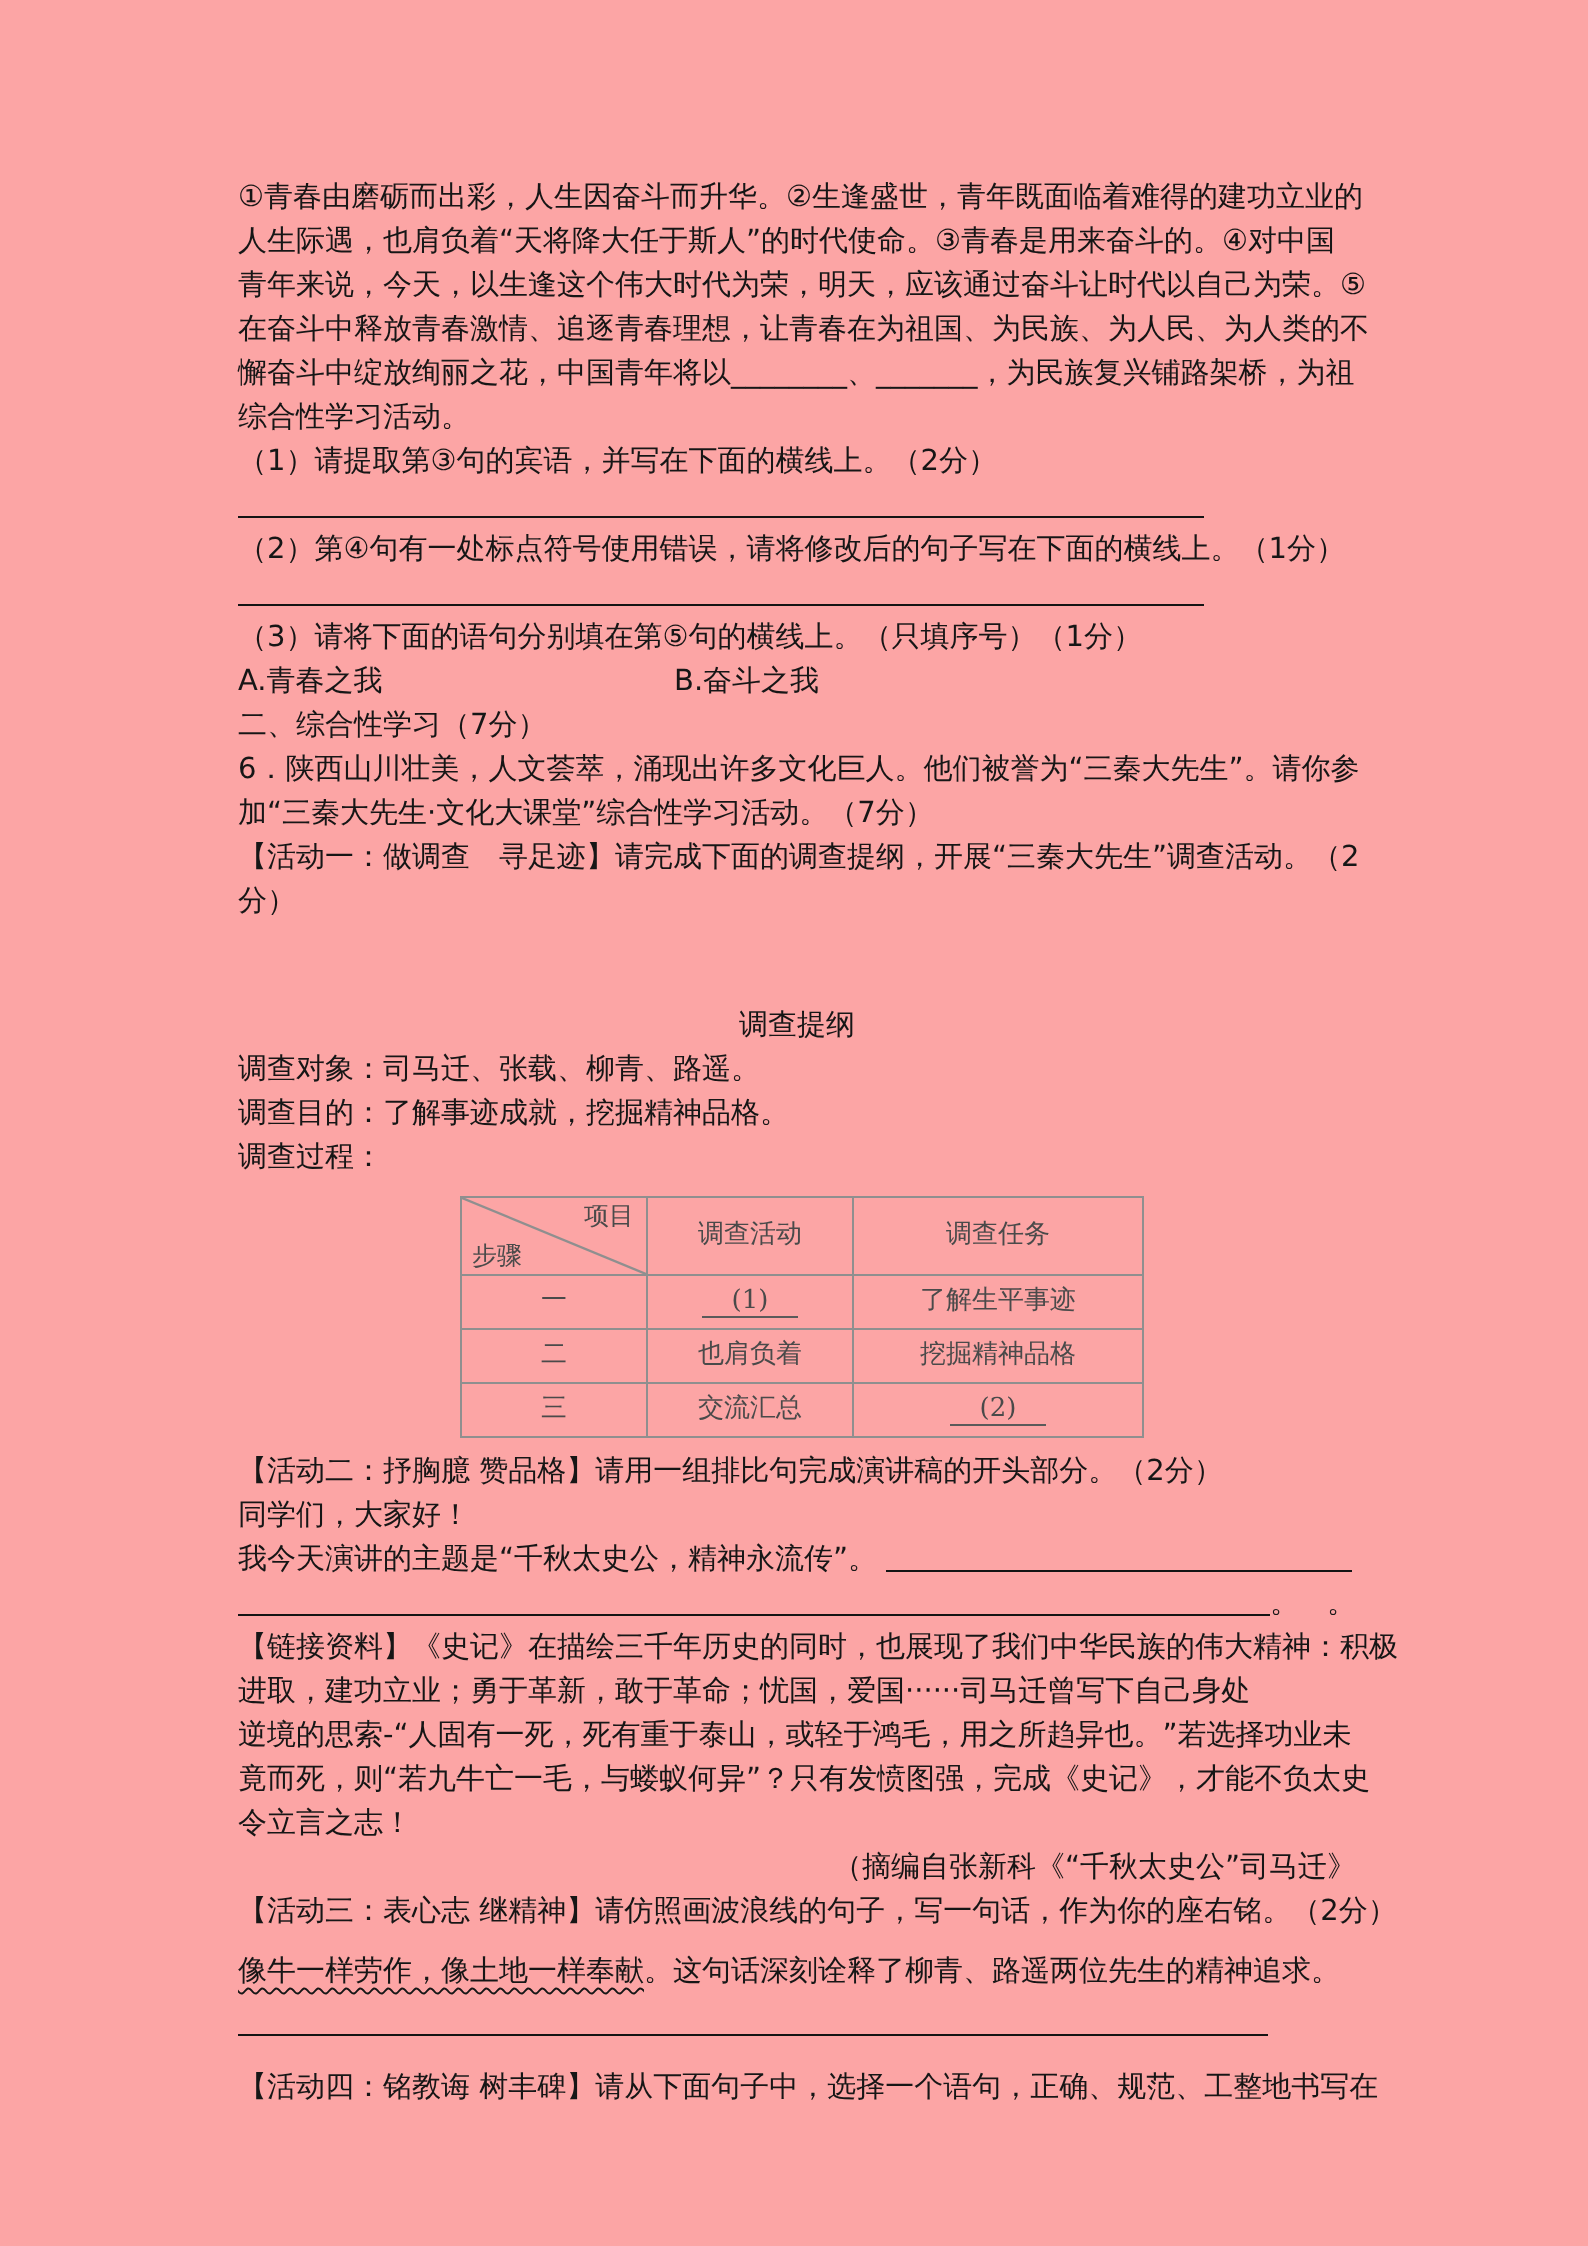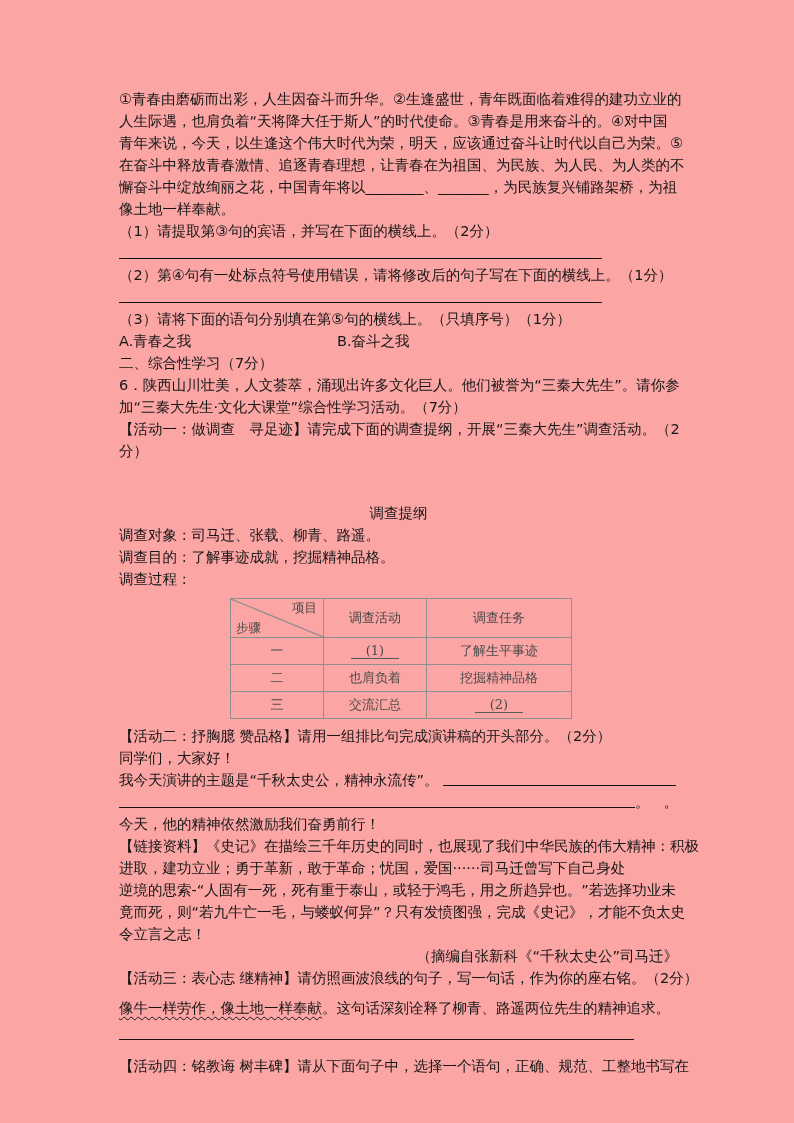"像土地一样奉献。" div.ln { text: 像土地一样奉献 -> 综合性学习活动 }
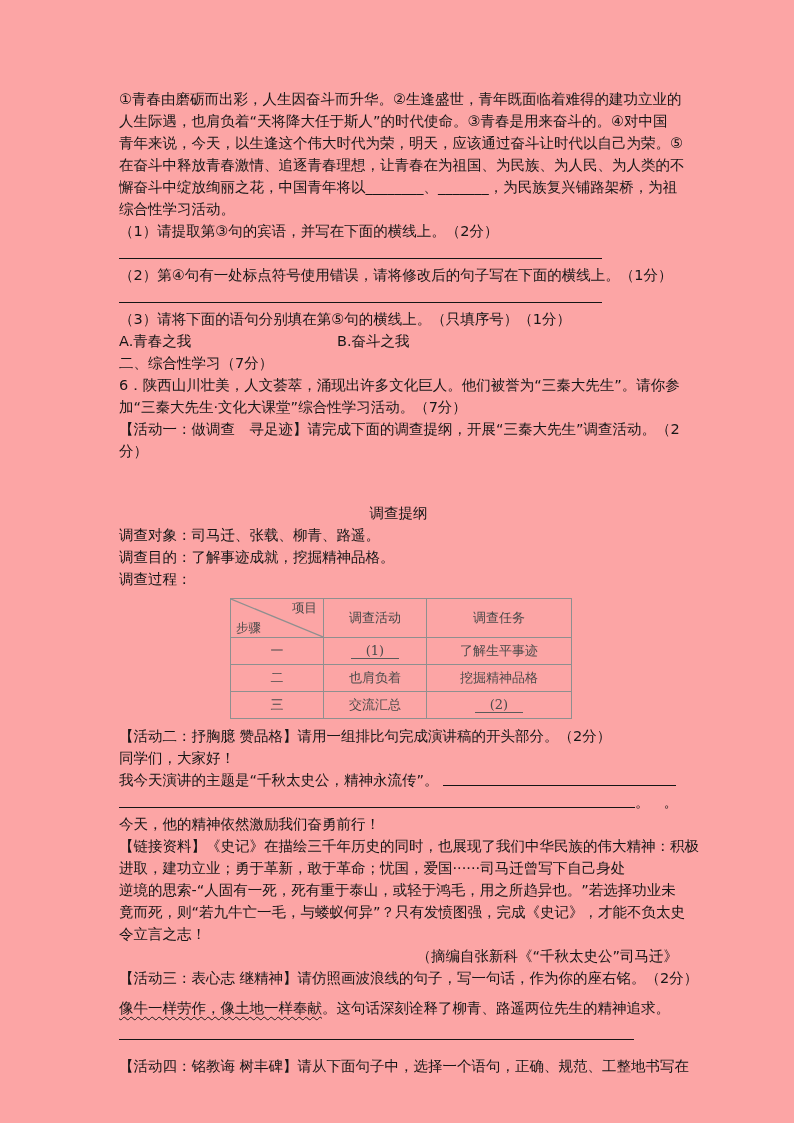"今天，他的精神依然激励我们奋勇前行！" div.ln { html: <div>今天，他的精神依然激励我们奋勇前行！</div> -> none }
